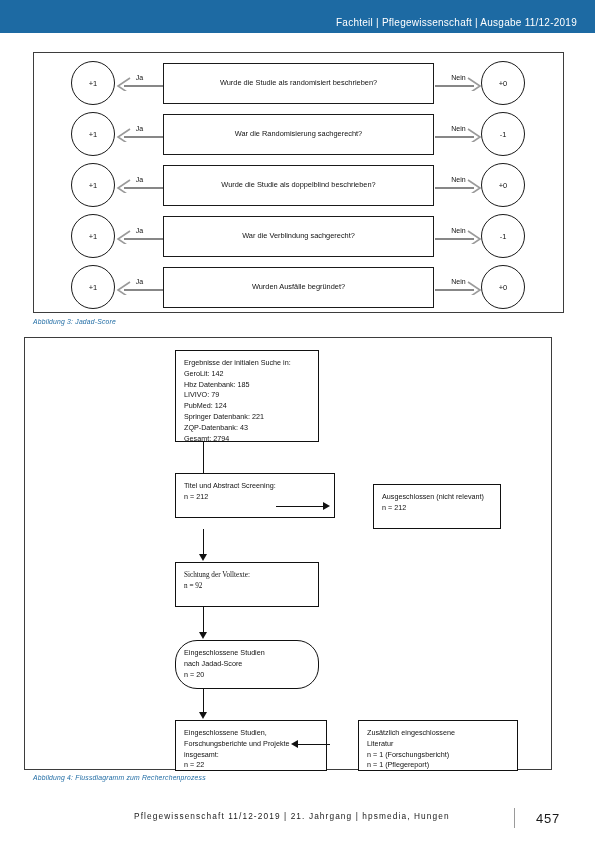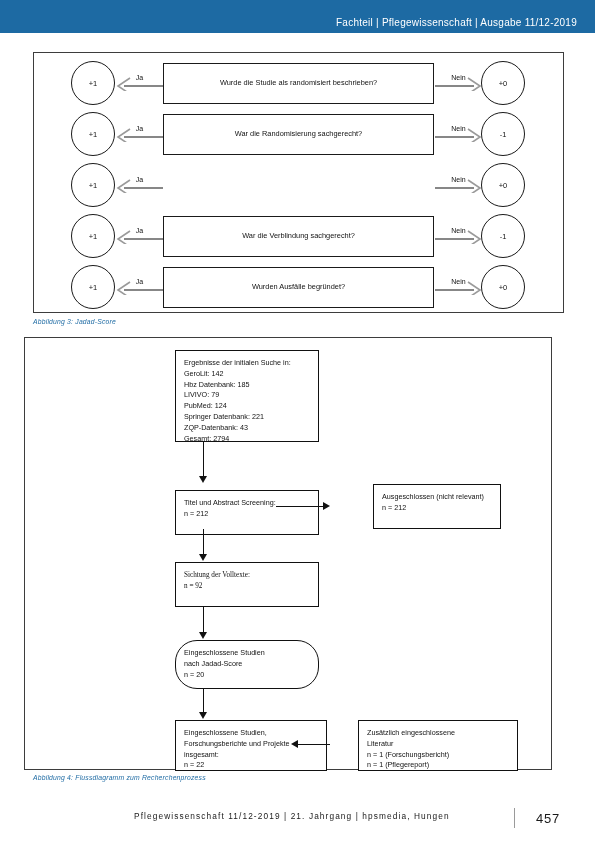"Wurde die Studie als doppelblind" div.qbox { html: none -> <div>Wurde die Studie als doppelblind beschrieben?</div> }
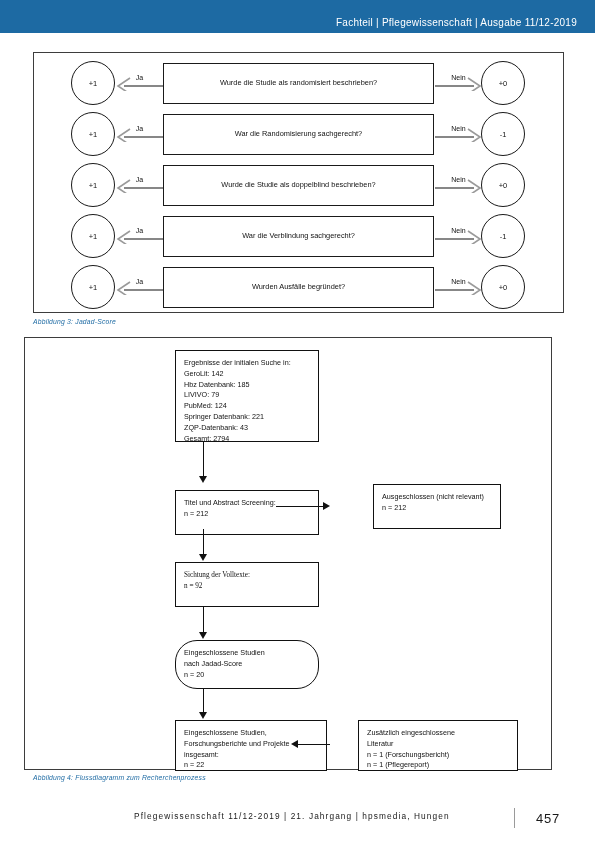"Titel und Abstract Screening:" div.fbox { top: 152px -> 135px; width: 144px -> 160px }
